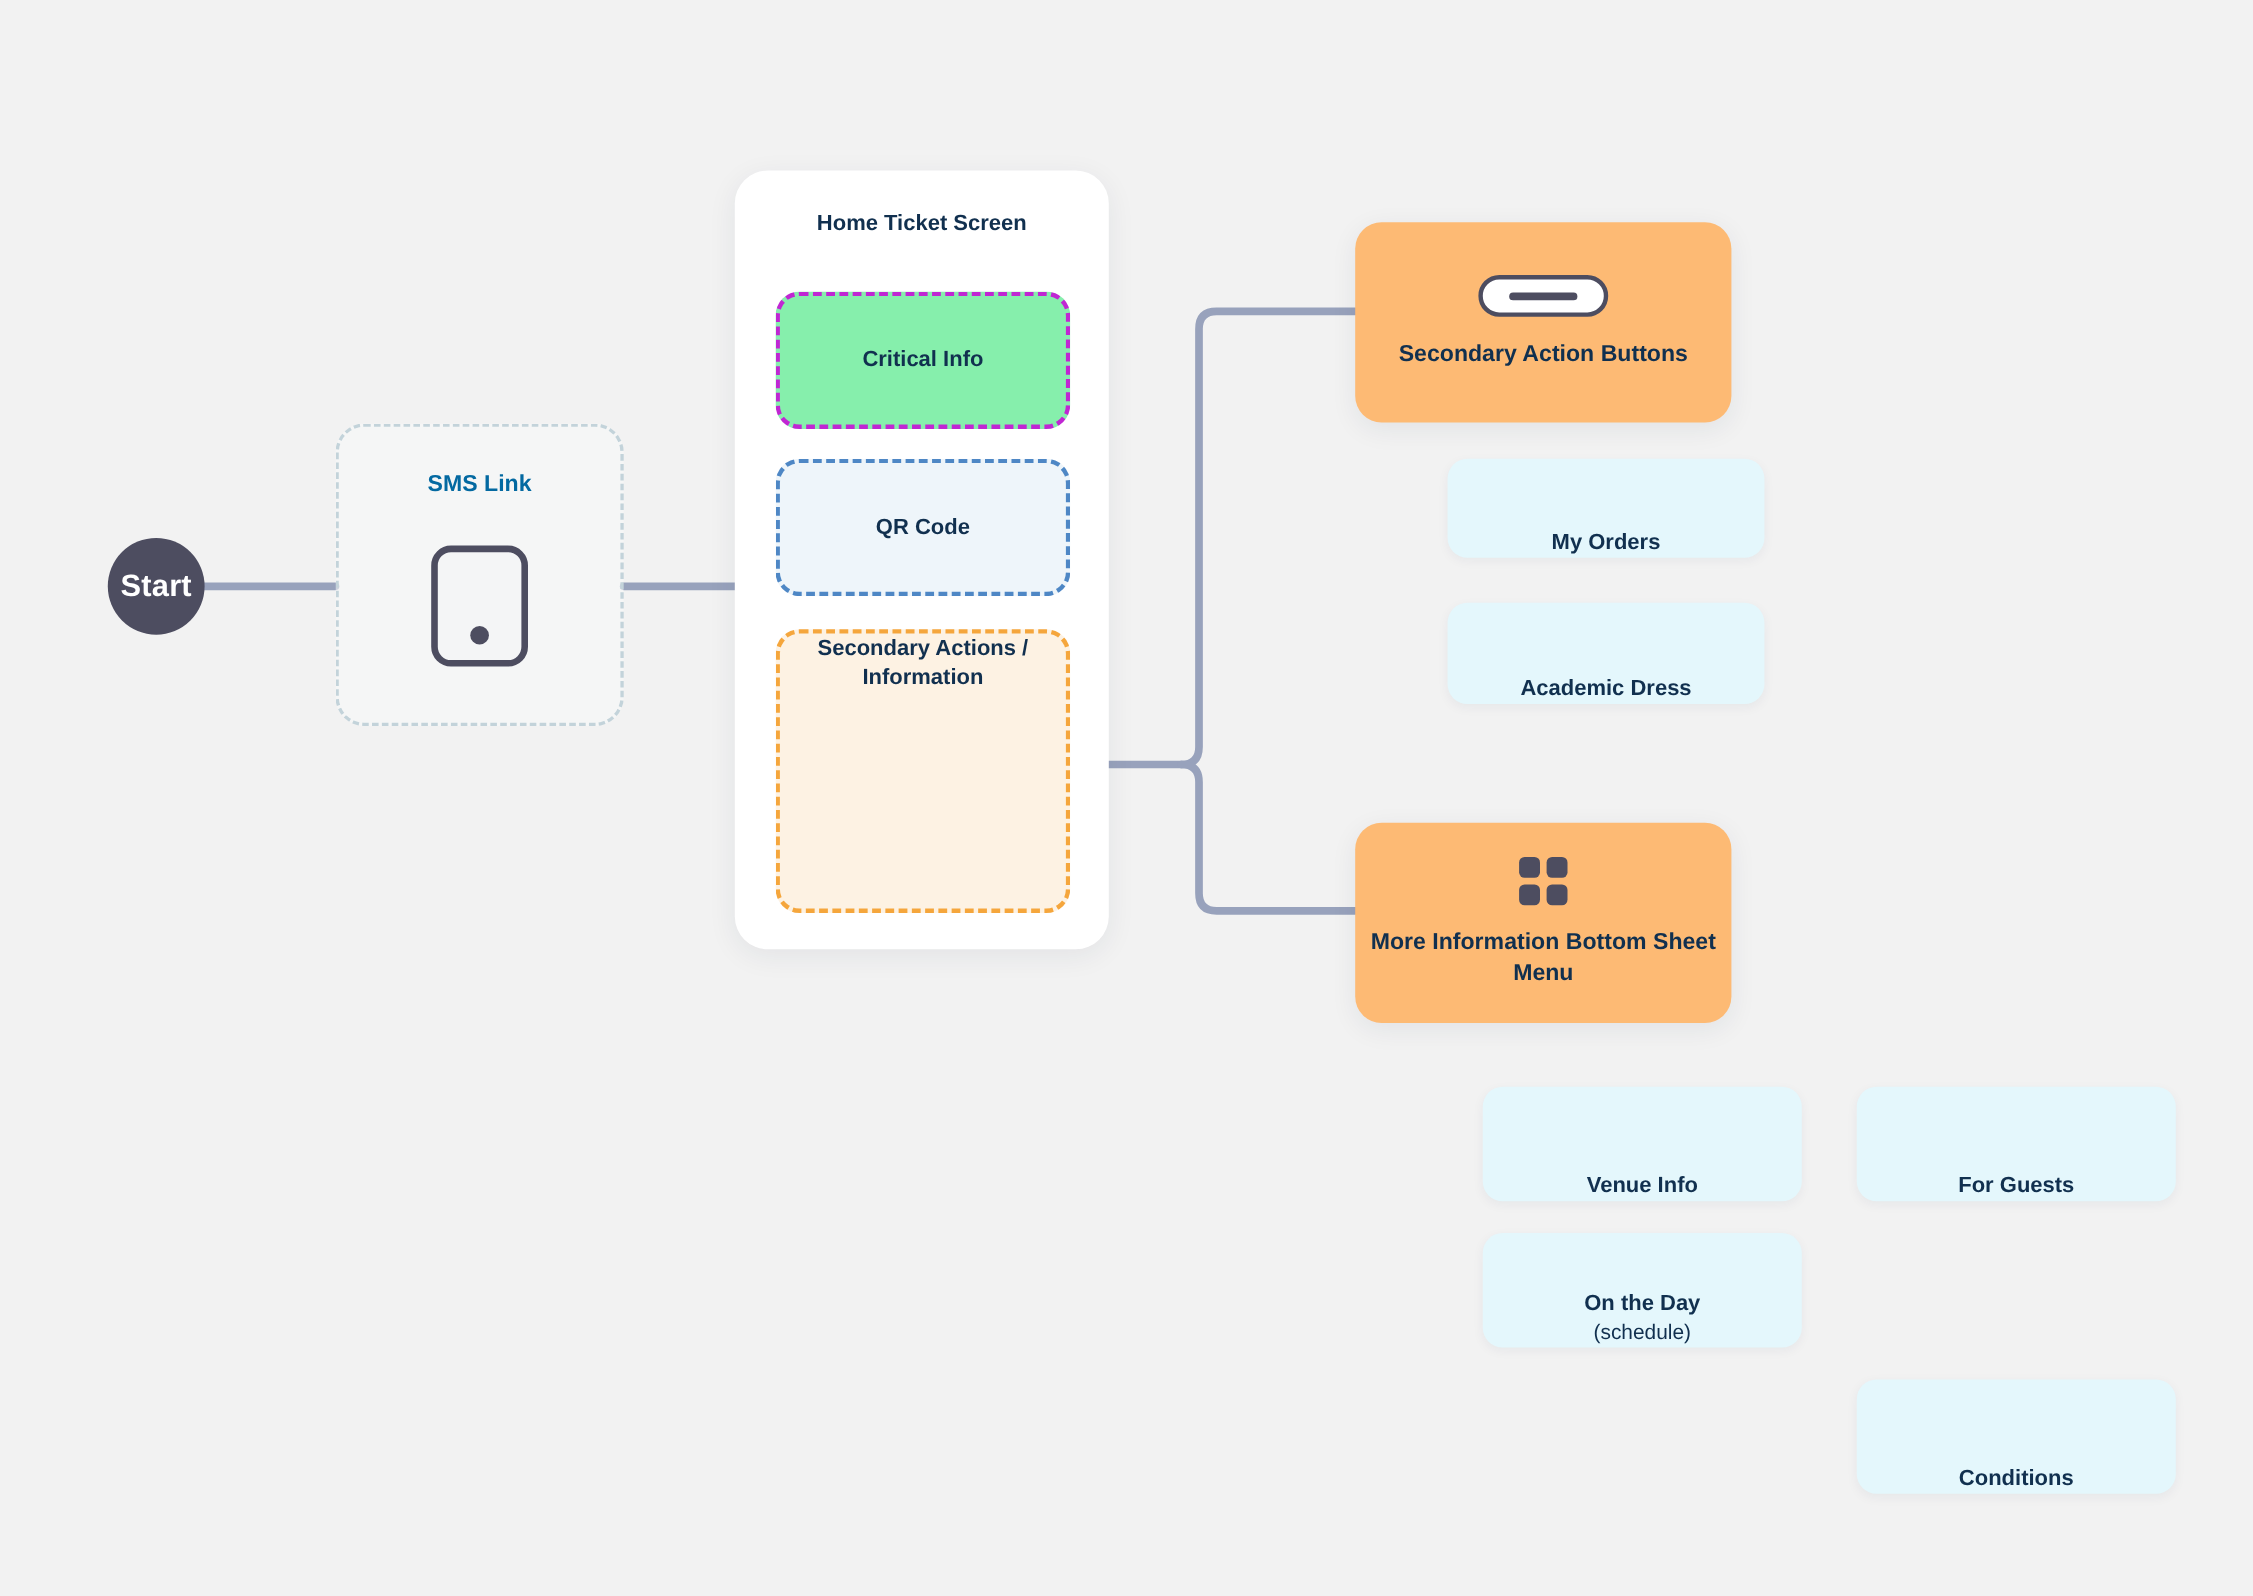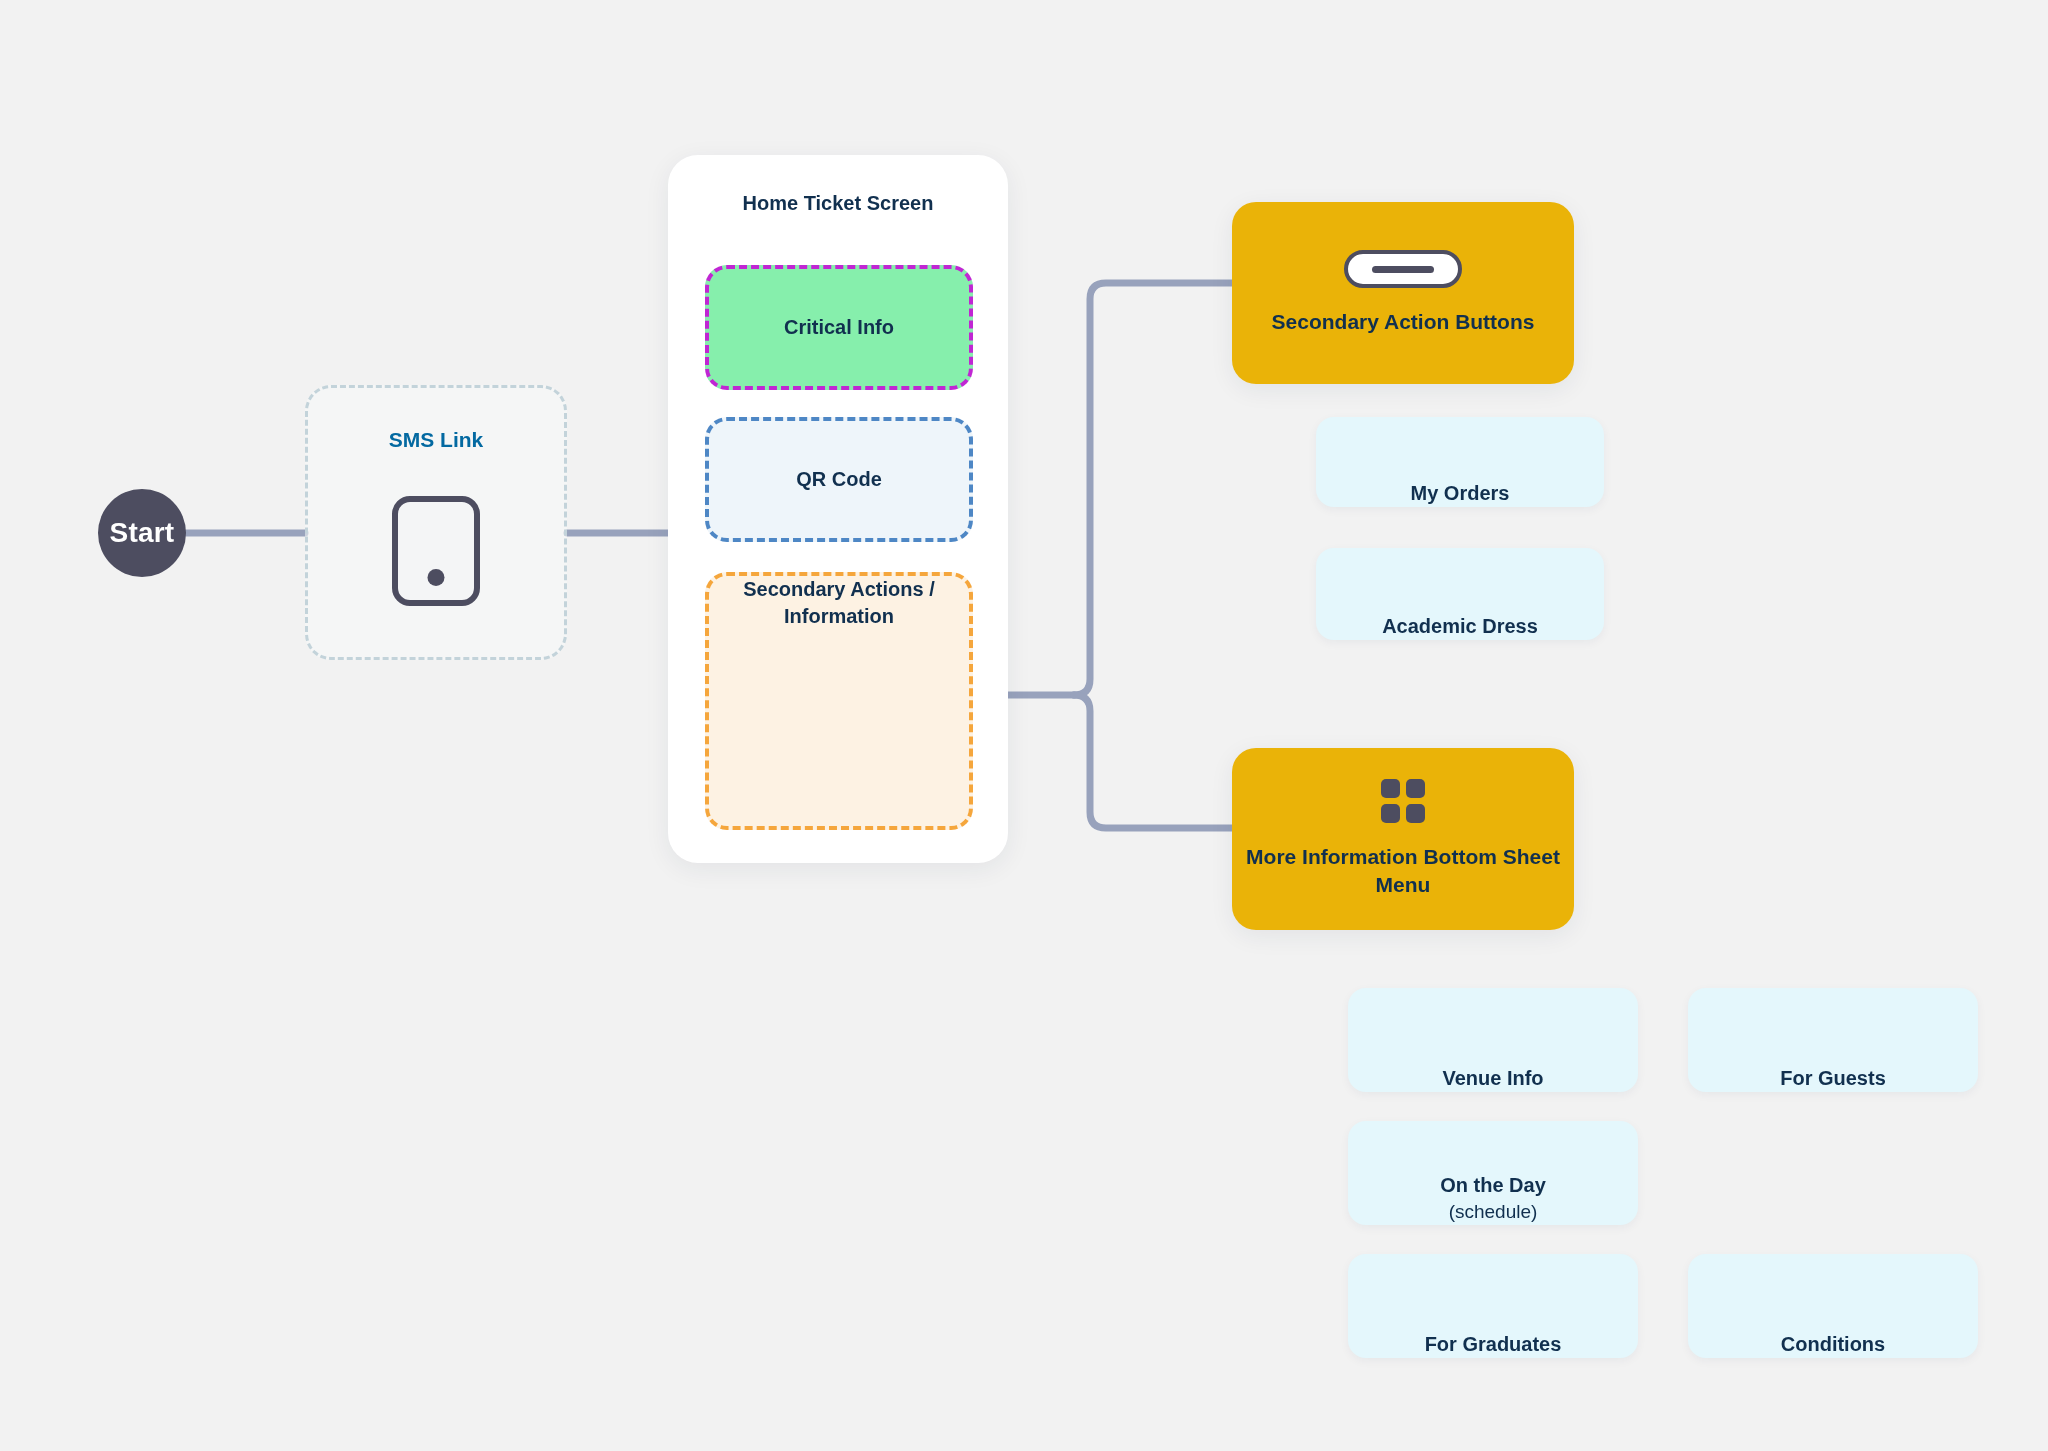"Secondary Action Buttons" .feat-card { background: #eab308 -> #fdba74 }
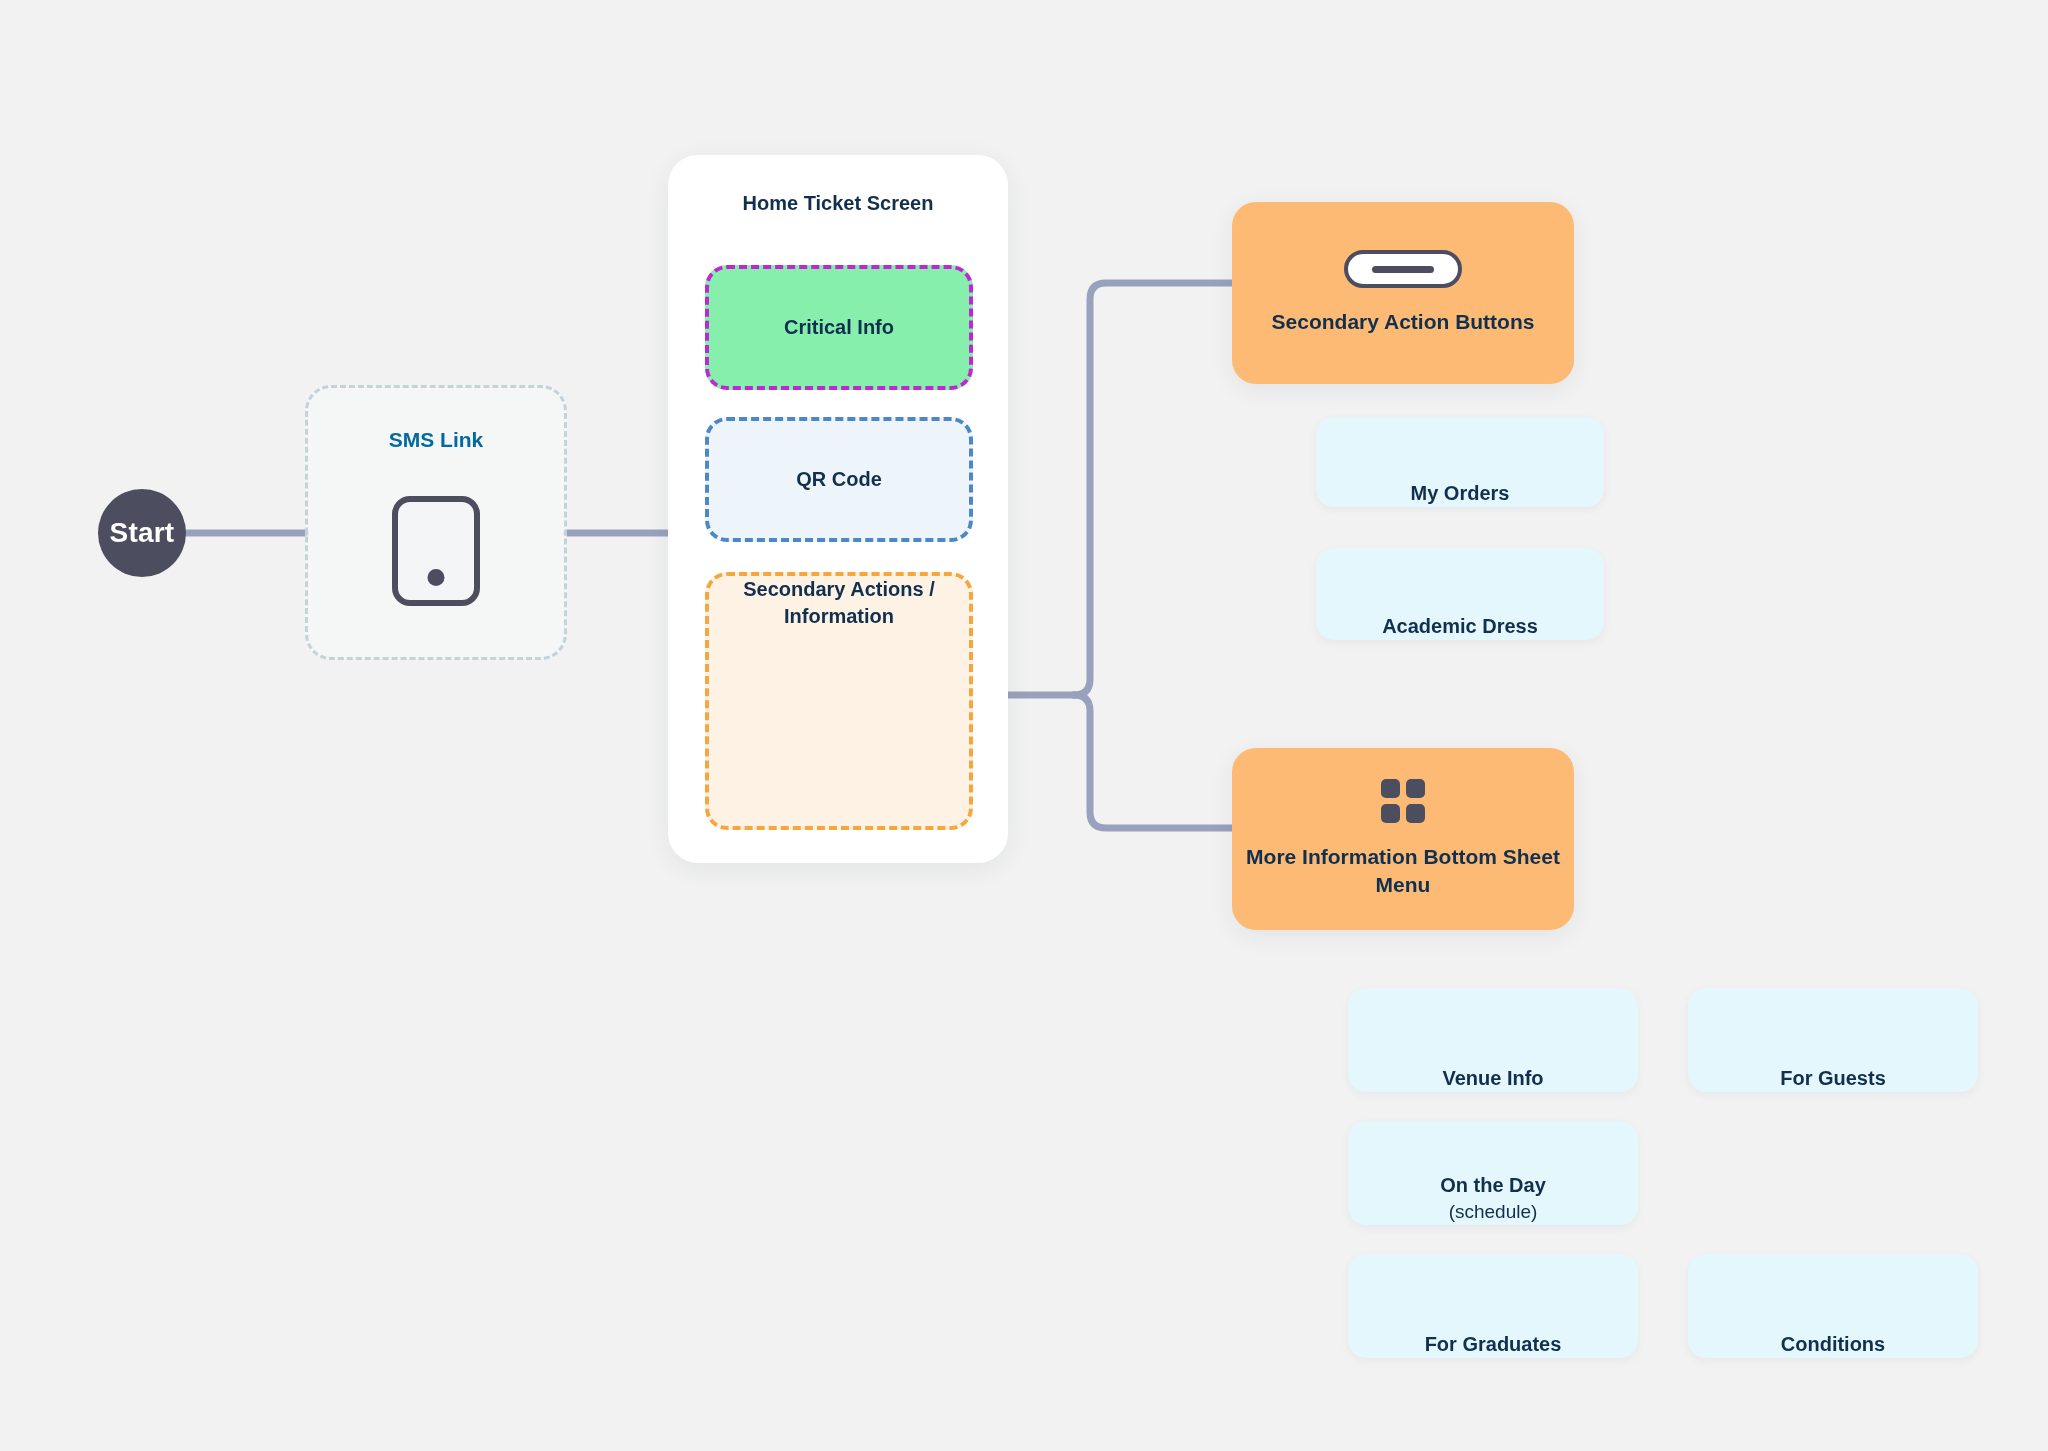"For Graduates" div.chip { html: <div> <span>For Graduates</span> </div> -> none }
